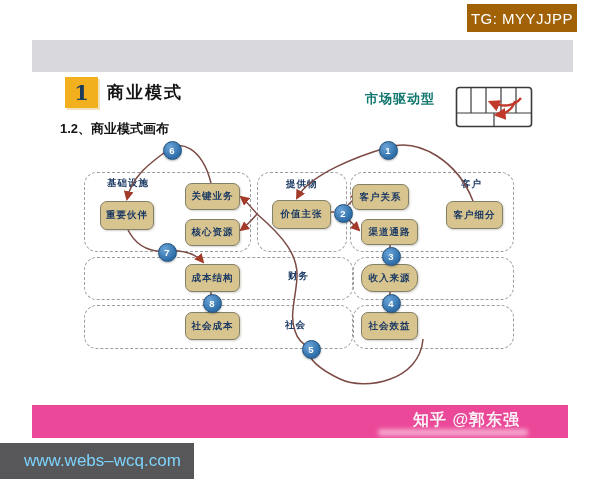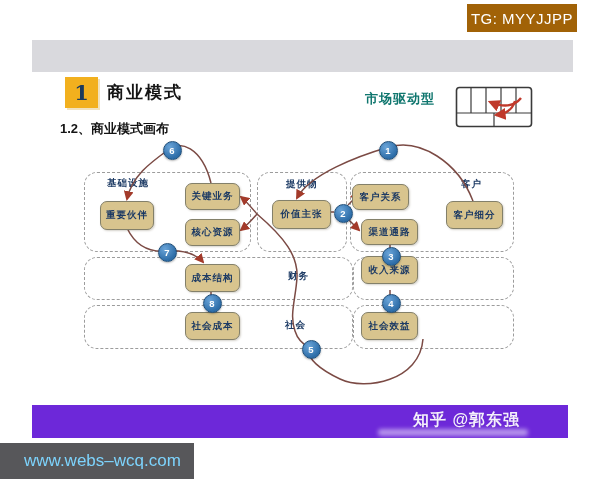"收入来源" div.abs { border-radius: none -> 12px; top: 256px -> 264px }
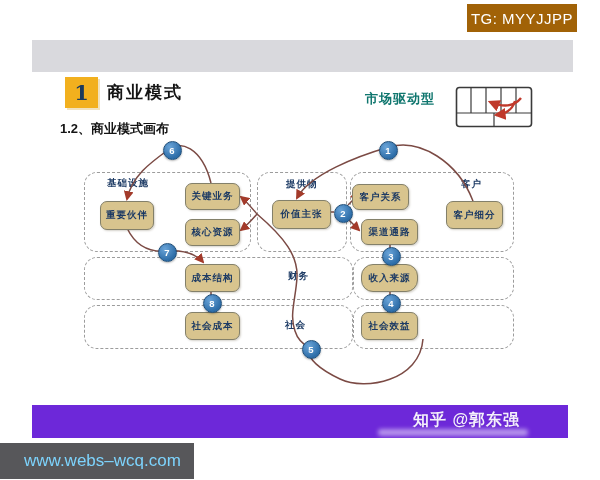"知乎 @郭东强" .band-bottom { background: #6d28d9 -> #ec4899 }
